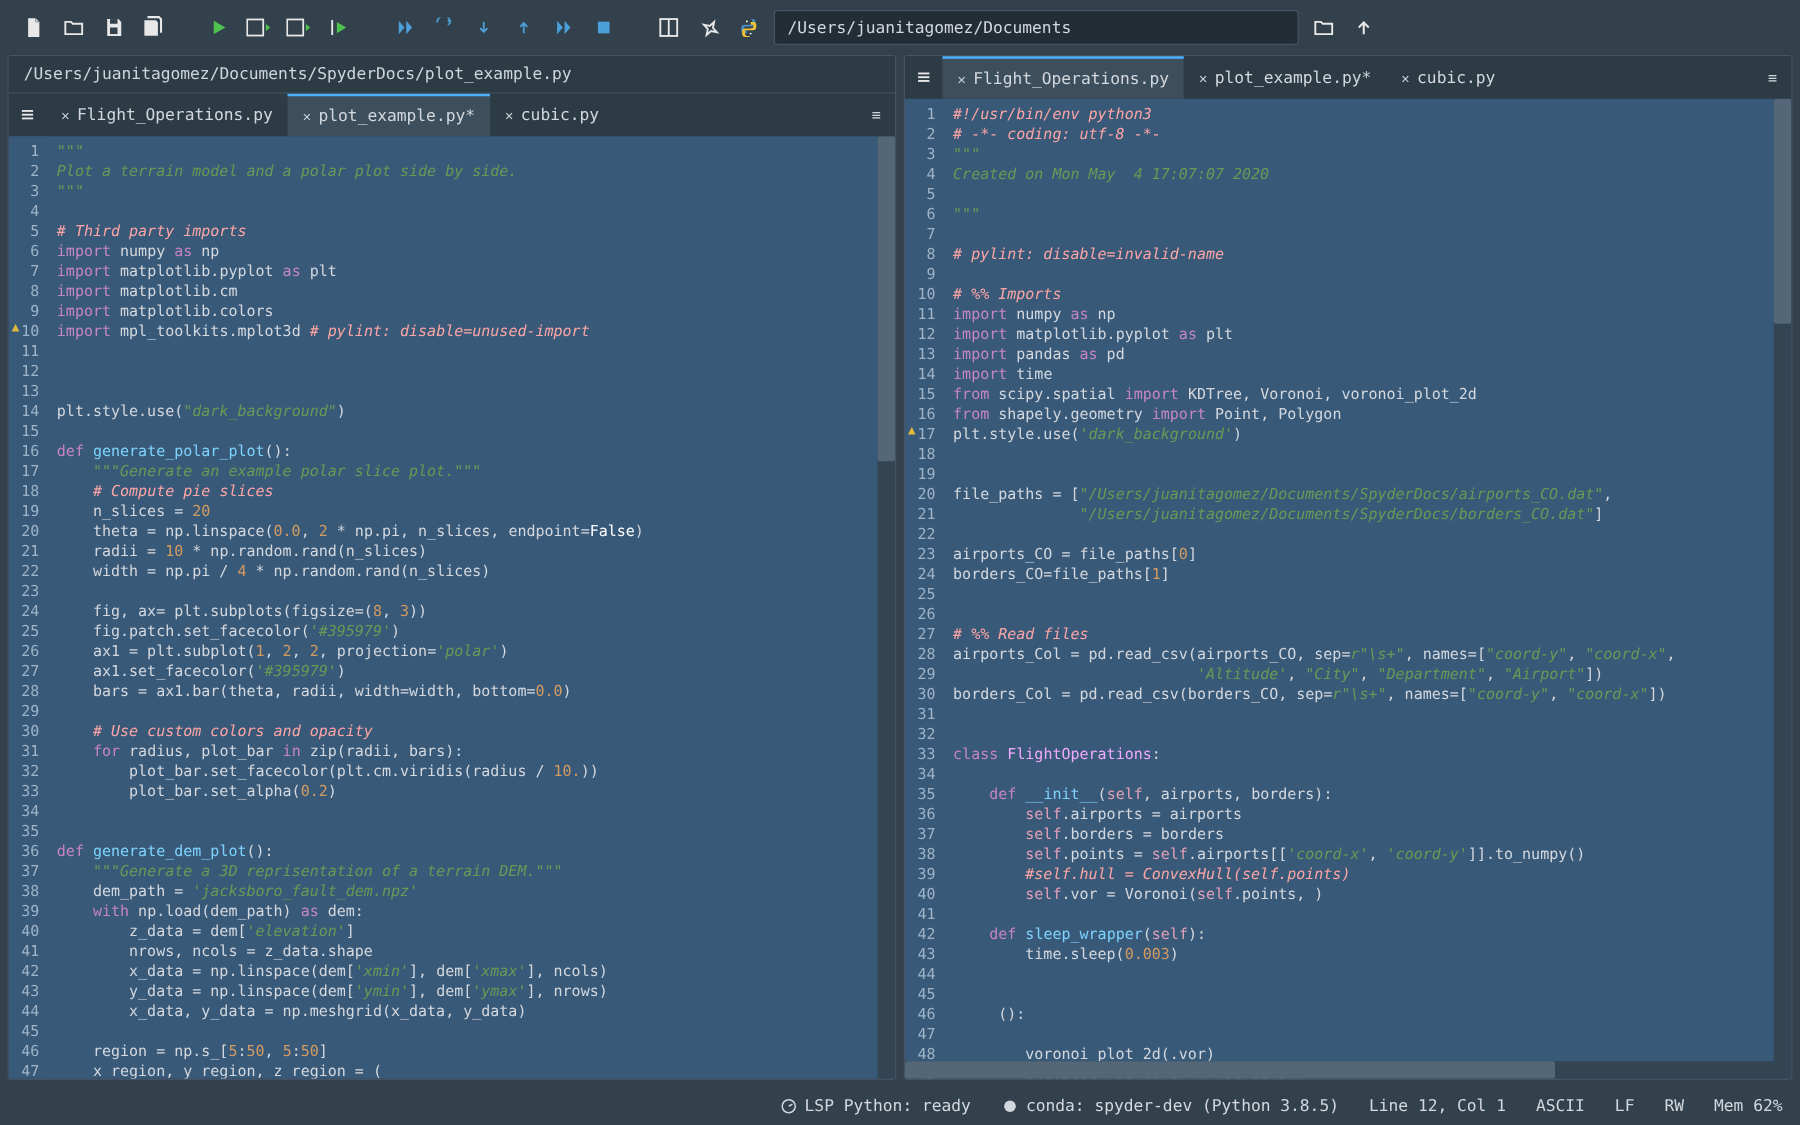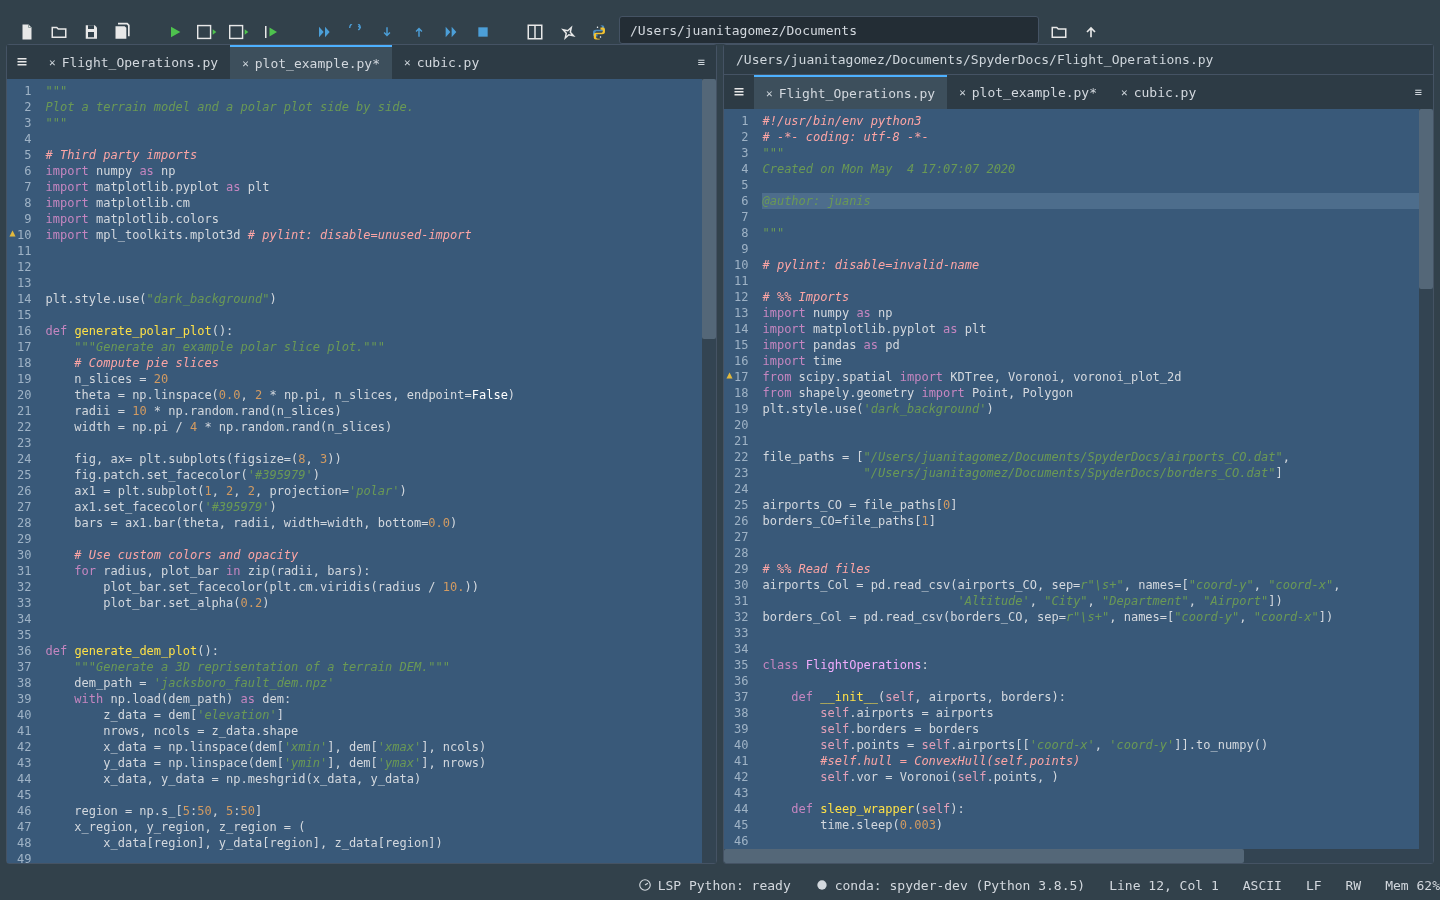"/Users/juanitagomez/Documents" .toolbar { align-items: flex-end -> center }
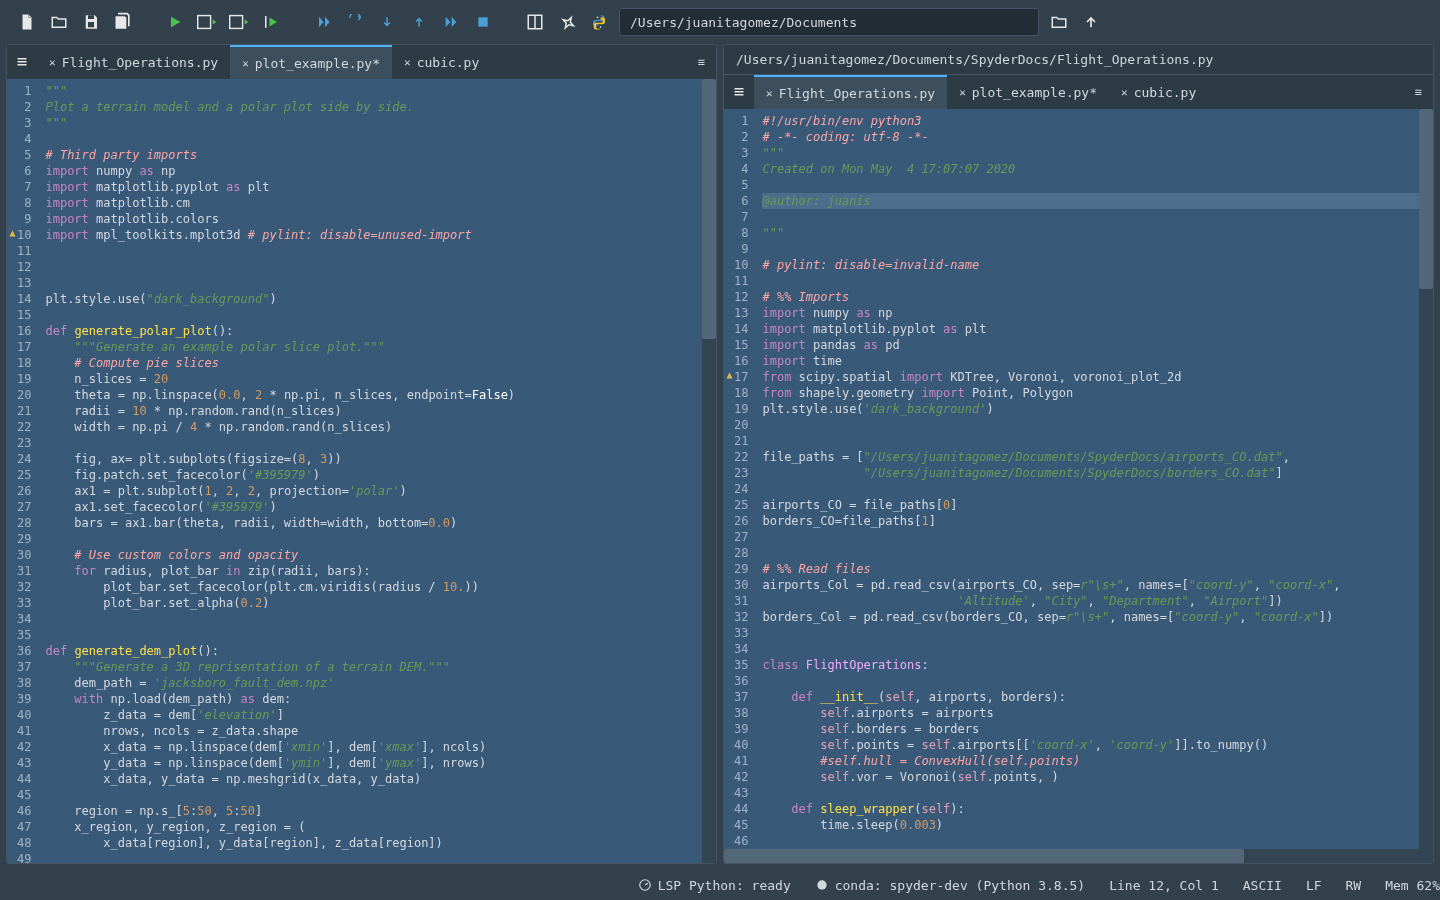"/Users/juanitagomez/Documents/SpyderDocs" div.pane-header { html: none -> <div>/Users/juanitagomez/Documents/SpyderDocs/plot_example.py</div> }
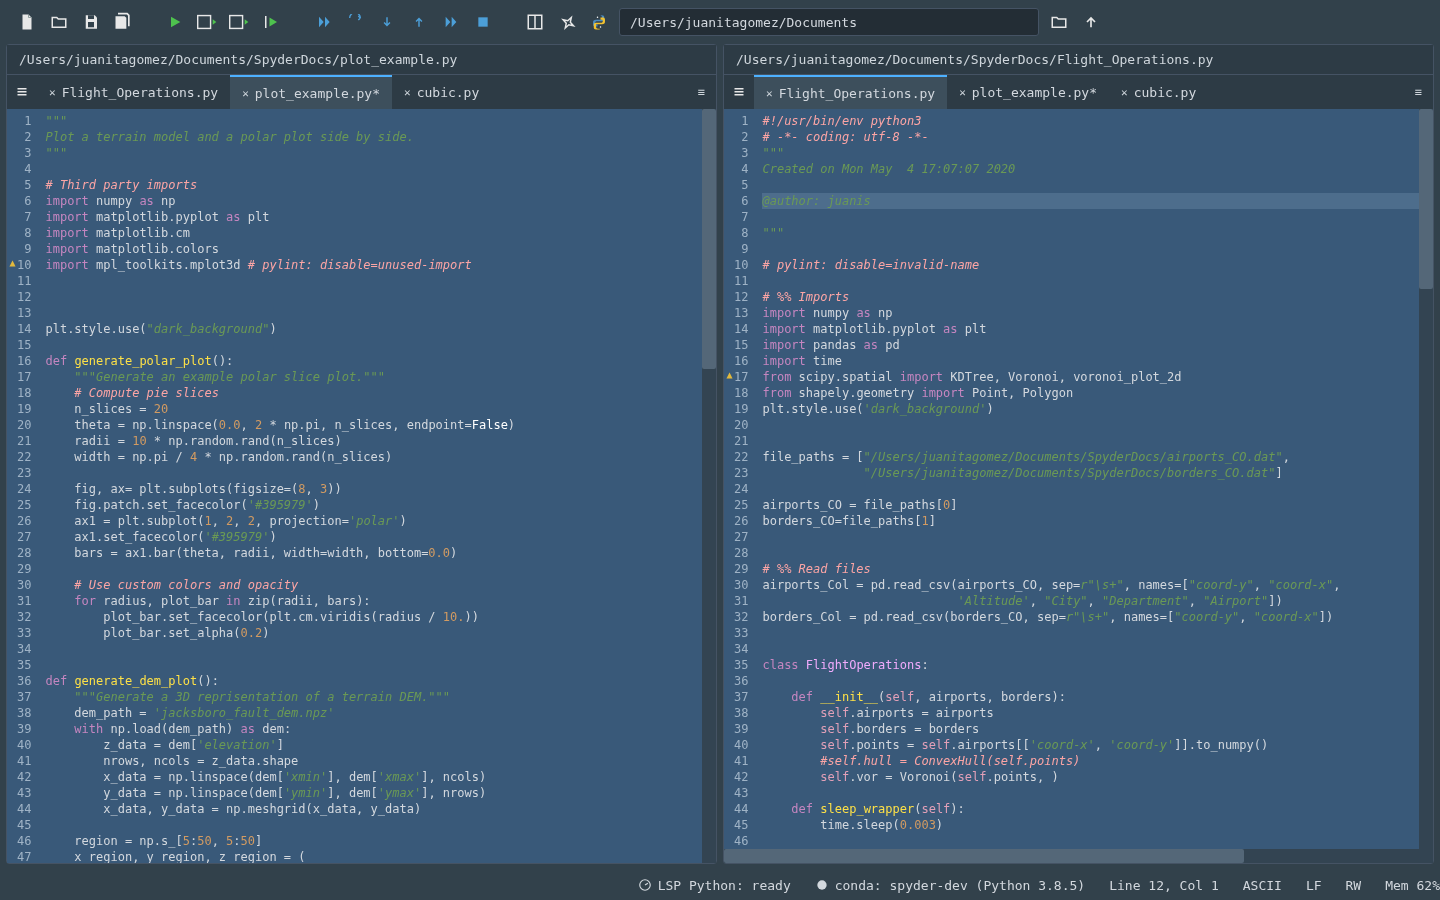"/Users/juanitagomez/Documents/SpyderDocs/Flight_" div.pane-header { html: <div>/Users/juanitagomez/Documents/SpyderDocs/Flight_Operations.py</div> -> none }
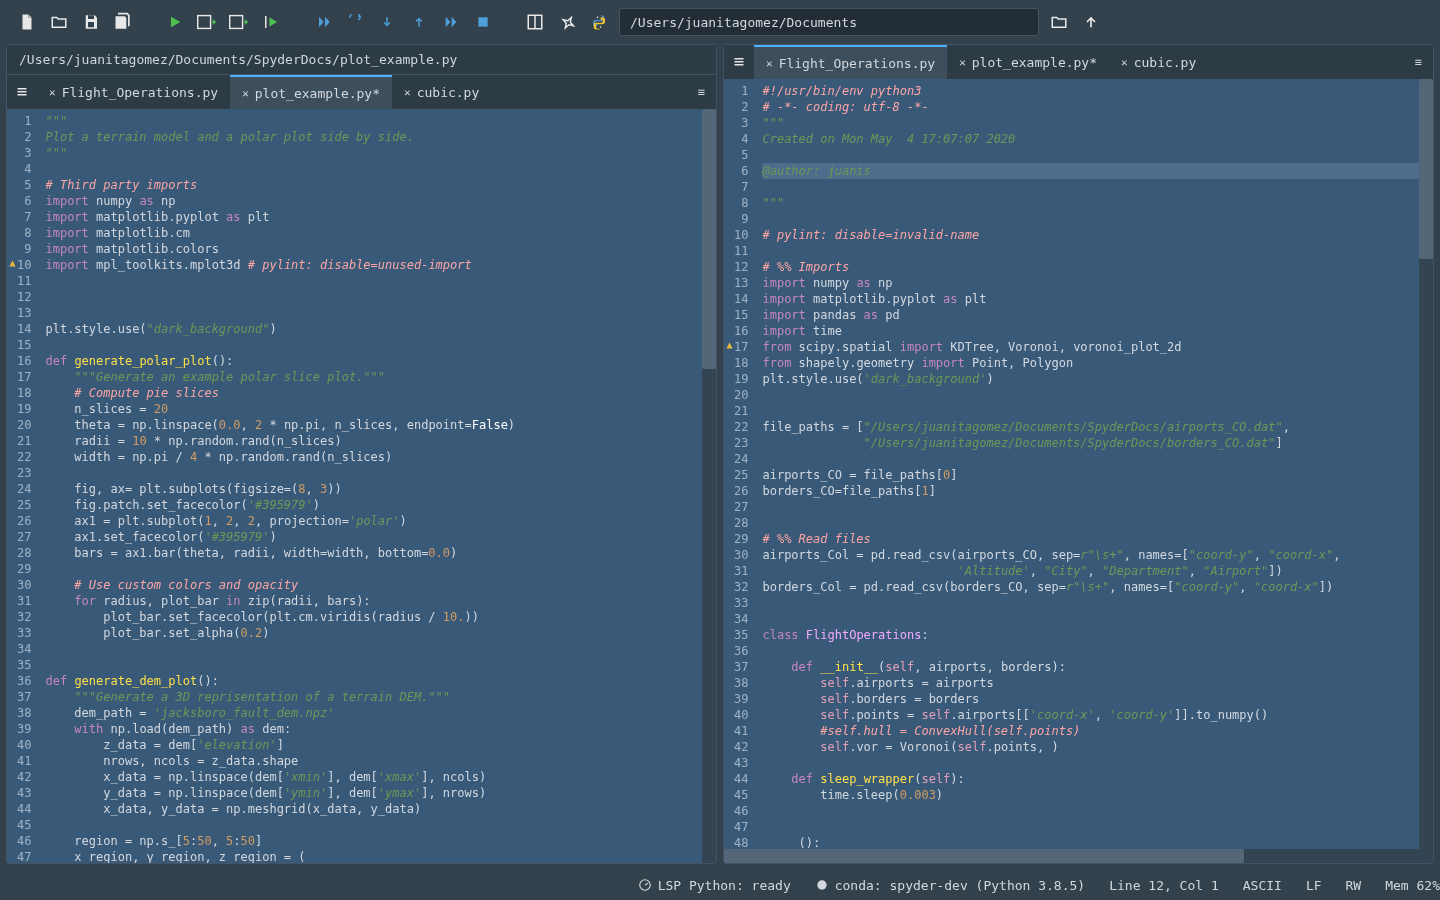"@author: juanis" span.hl-line { html: <span><span>@author: juanis</span></span> -> none }
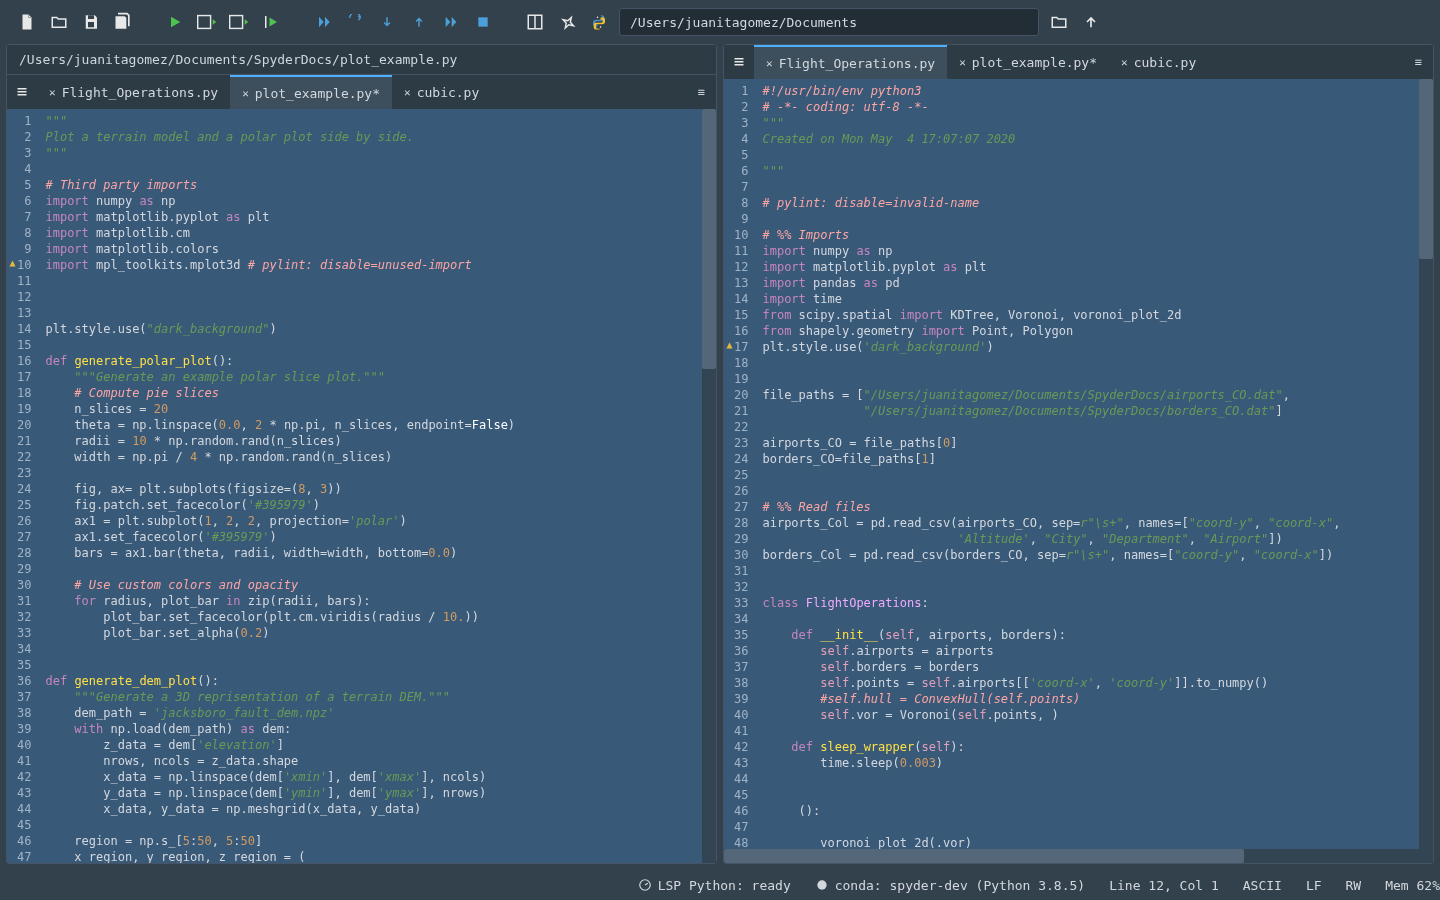"generate_polar_plot" .fn { color: #fde047 -> #7dd3fc }
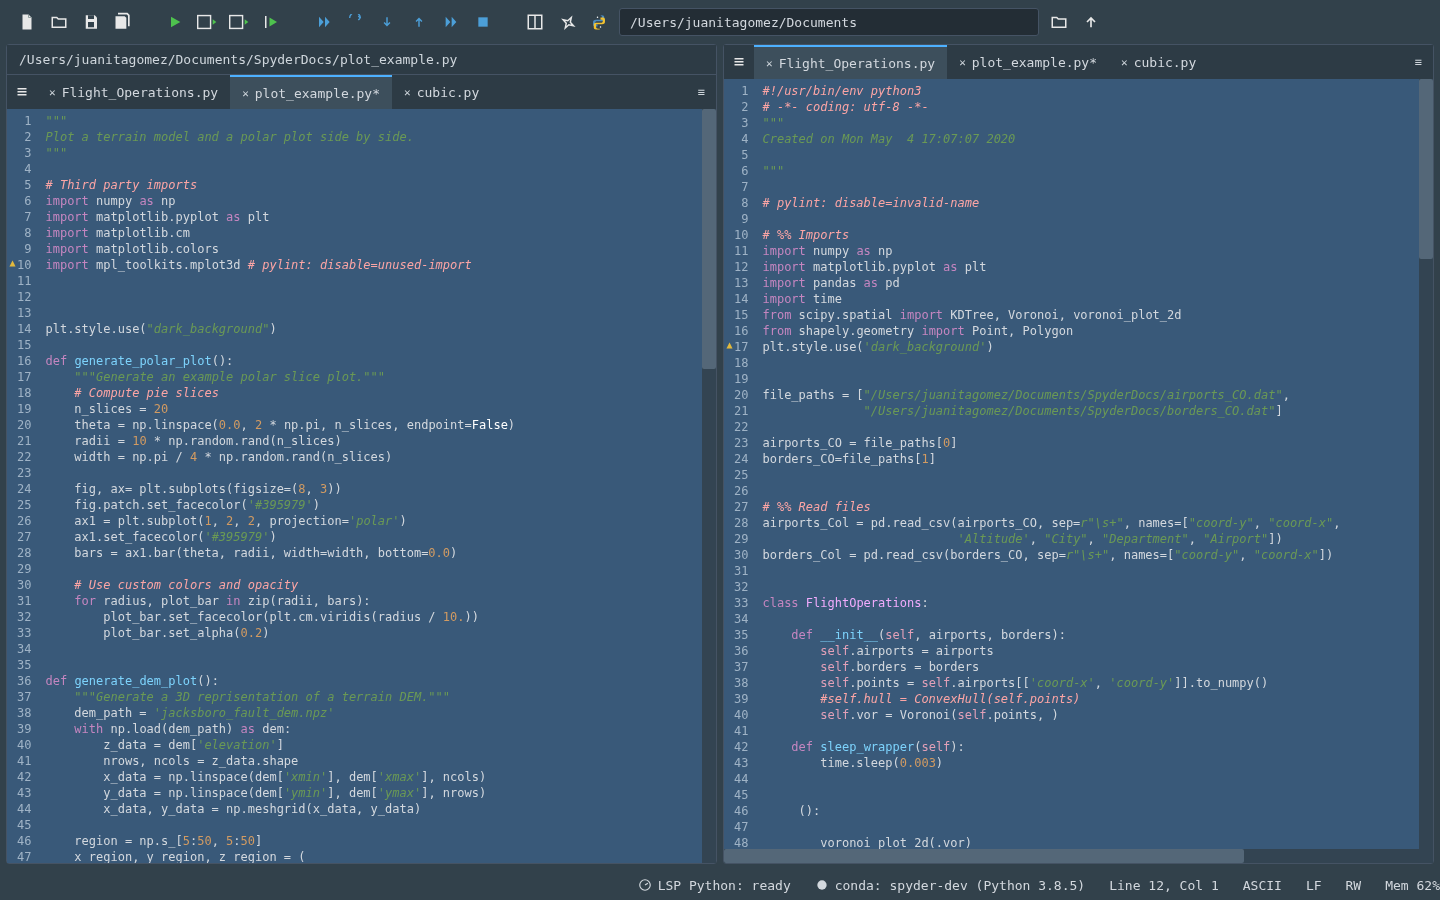"LSP Python: ready" .statusbar { padding: 0 0 -> 0 14px }
